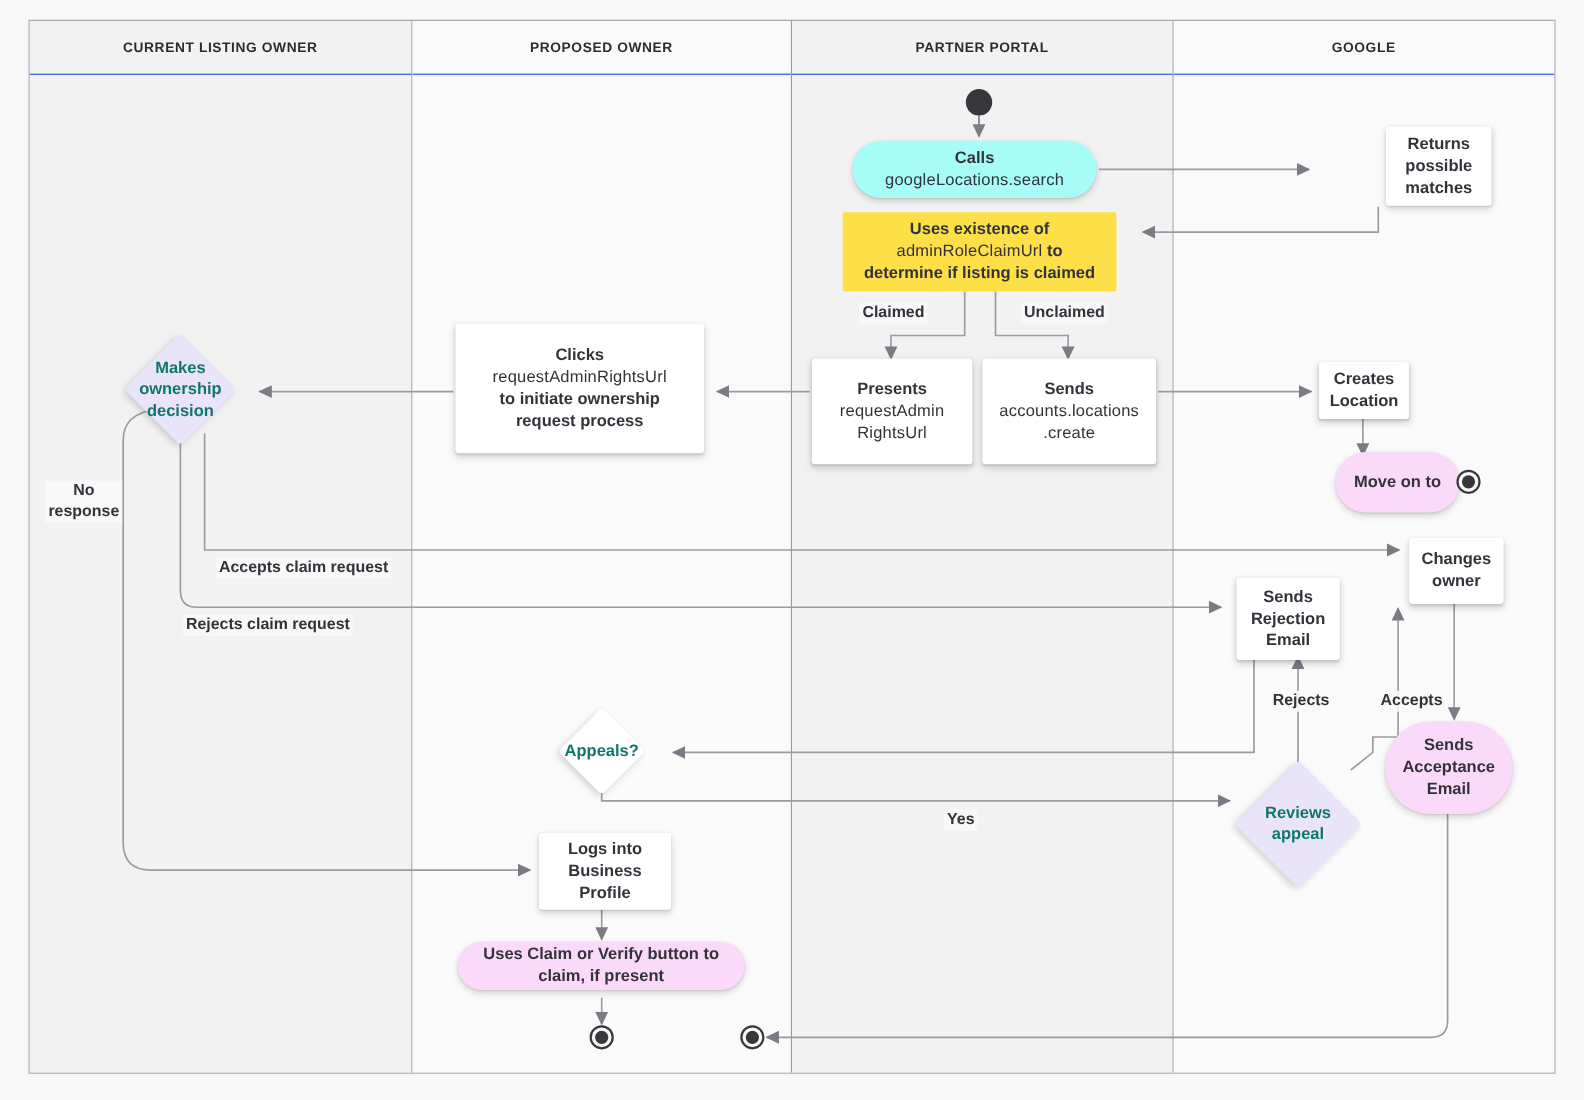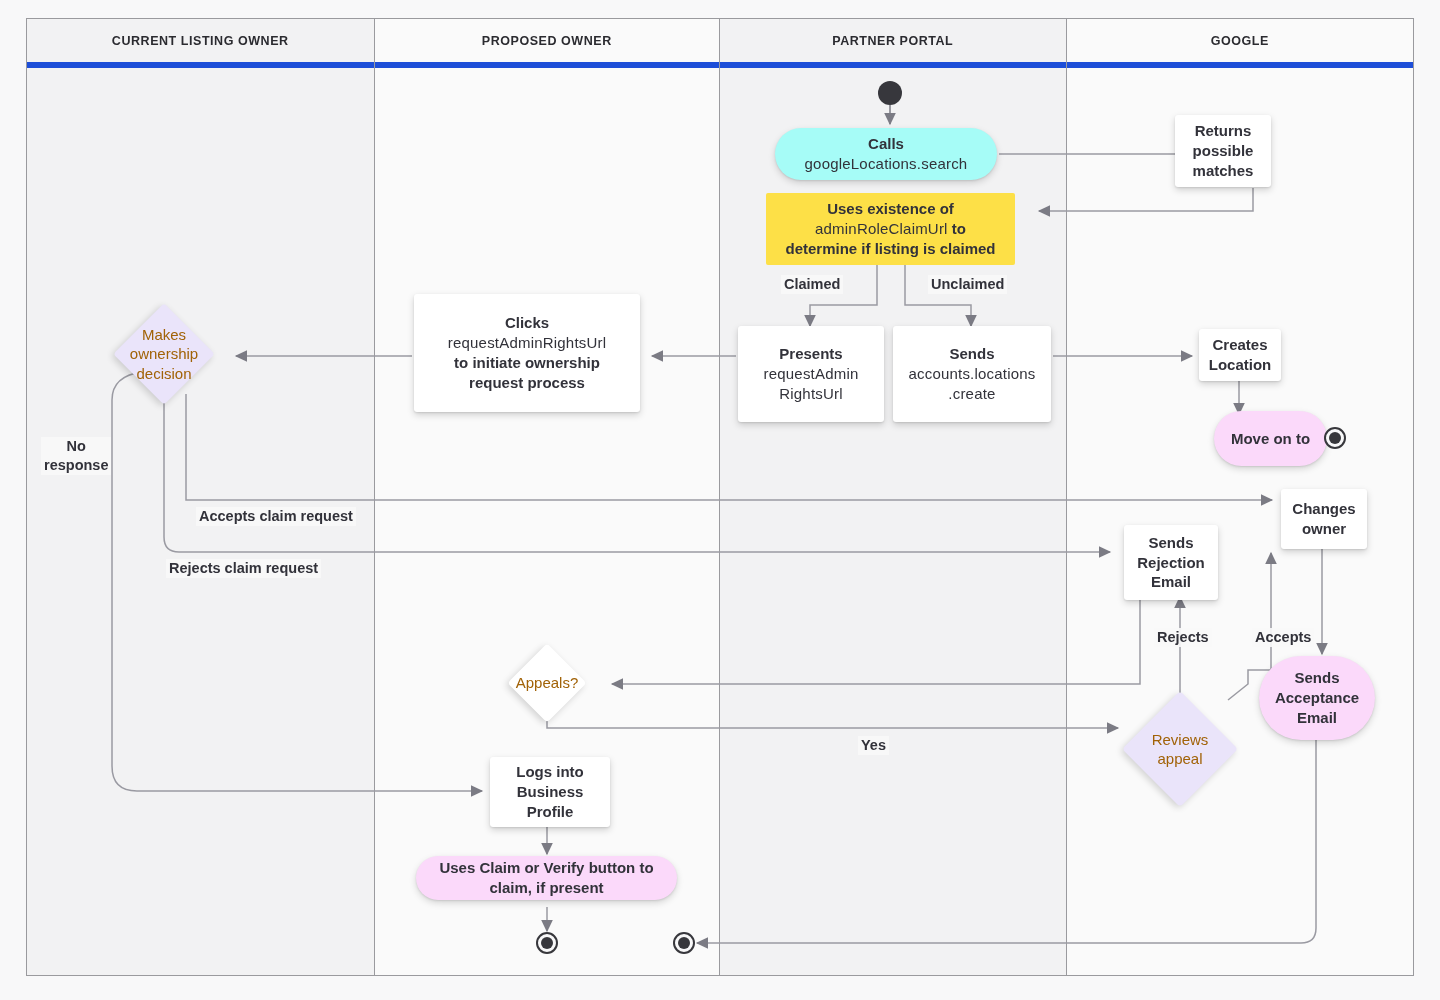"CURRENT LISTING OWNER" .lane-head { border-bottom: 6px solid #1d4ed8 -> 1px solid #1d4ed8 }
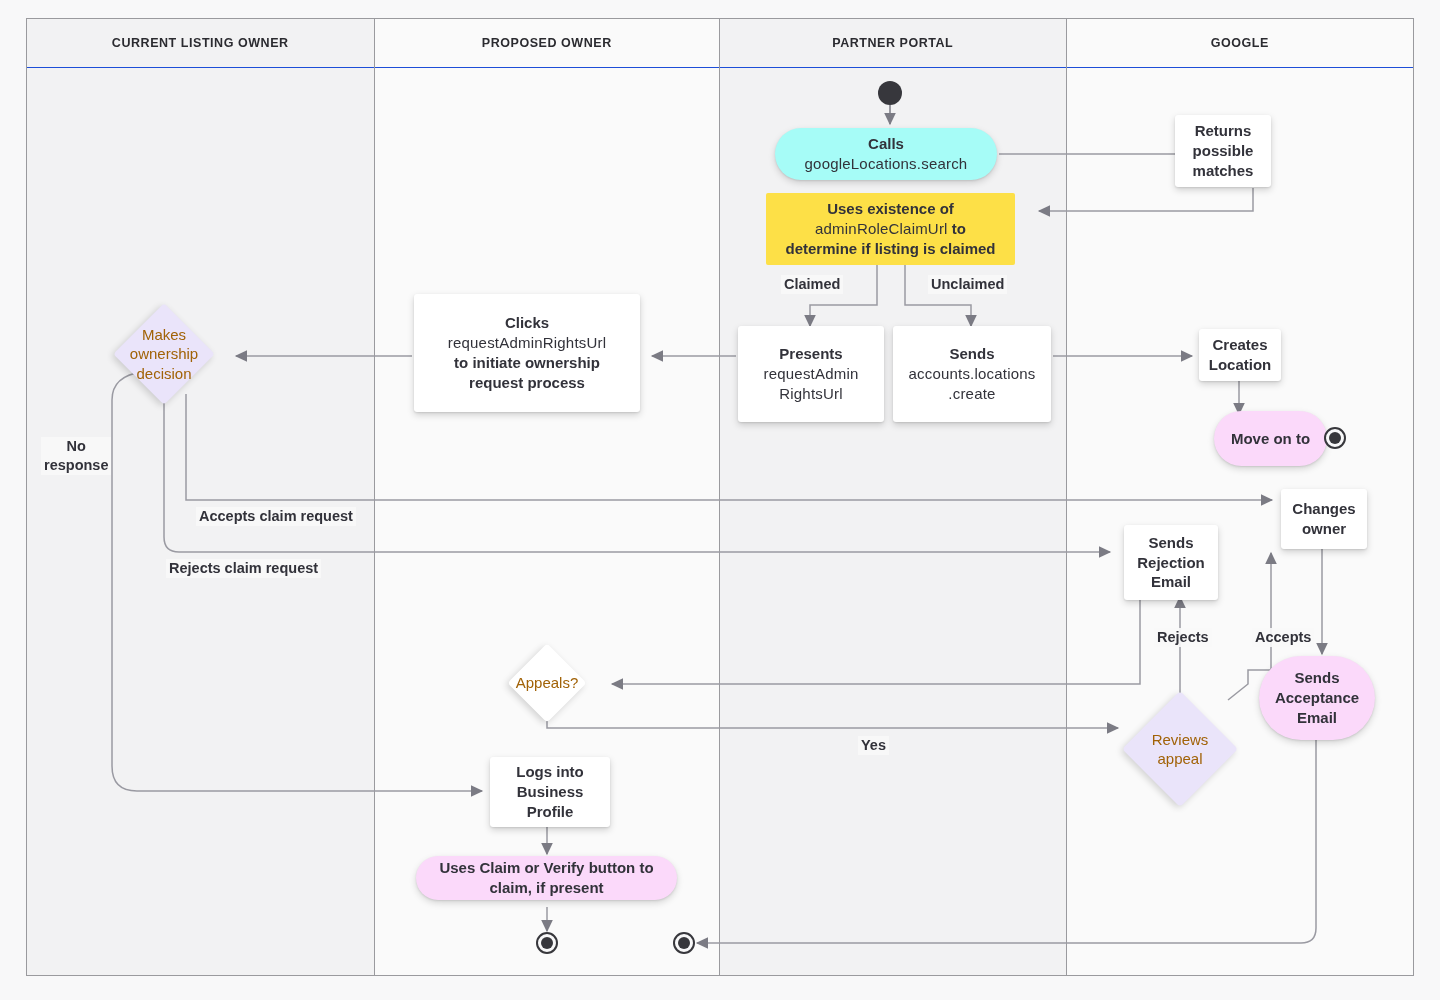"Returns" div.node { left: 1175px -> 1260px }
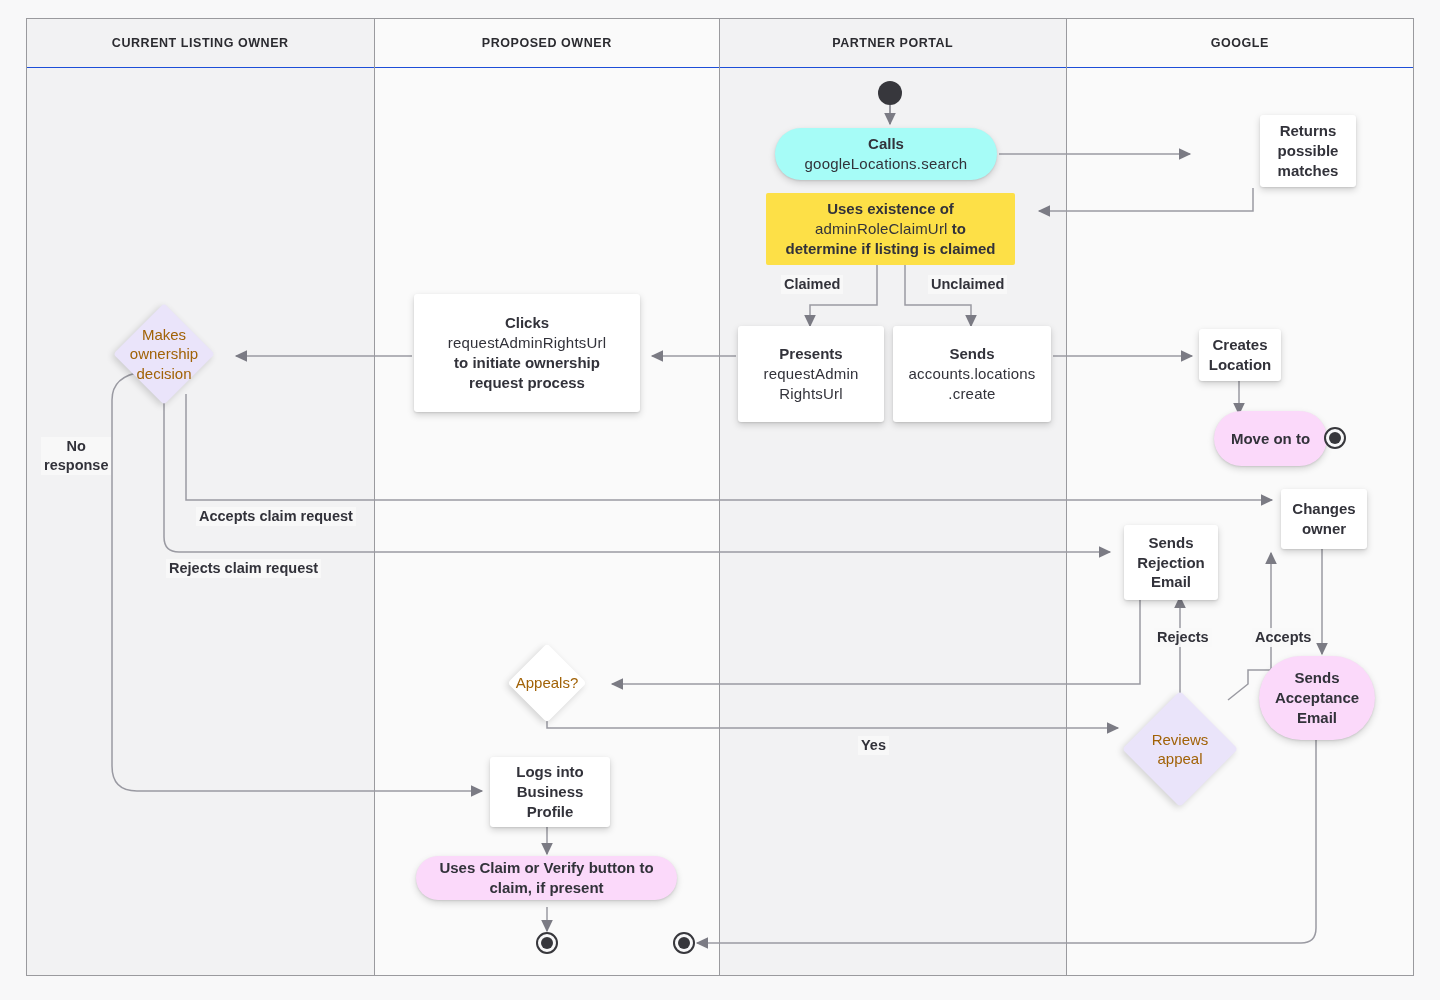"Makes" .diamond-label { color: #a16207 -> #0f766e; font-weight: normal -> bold }
